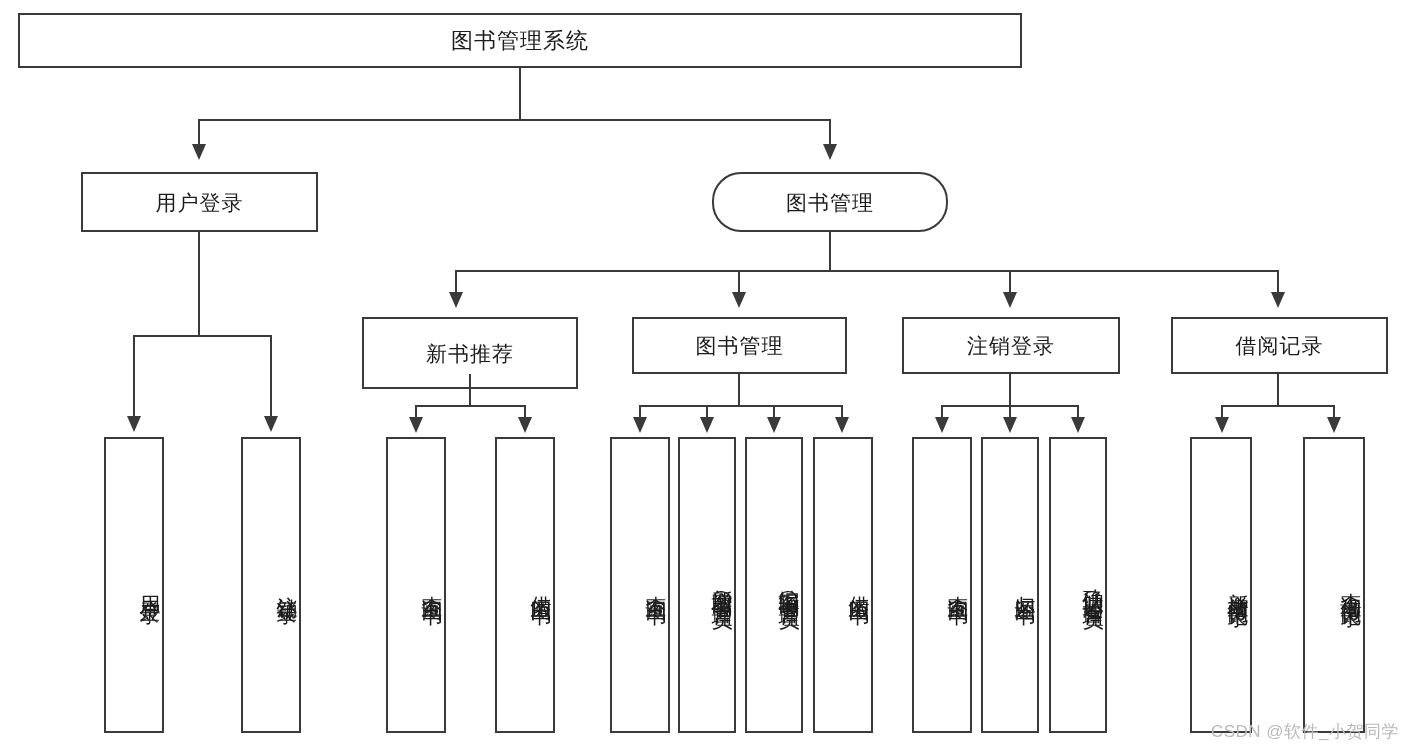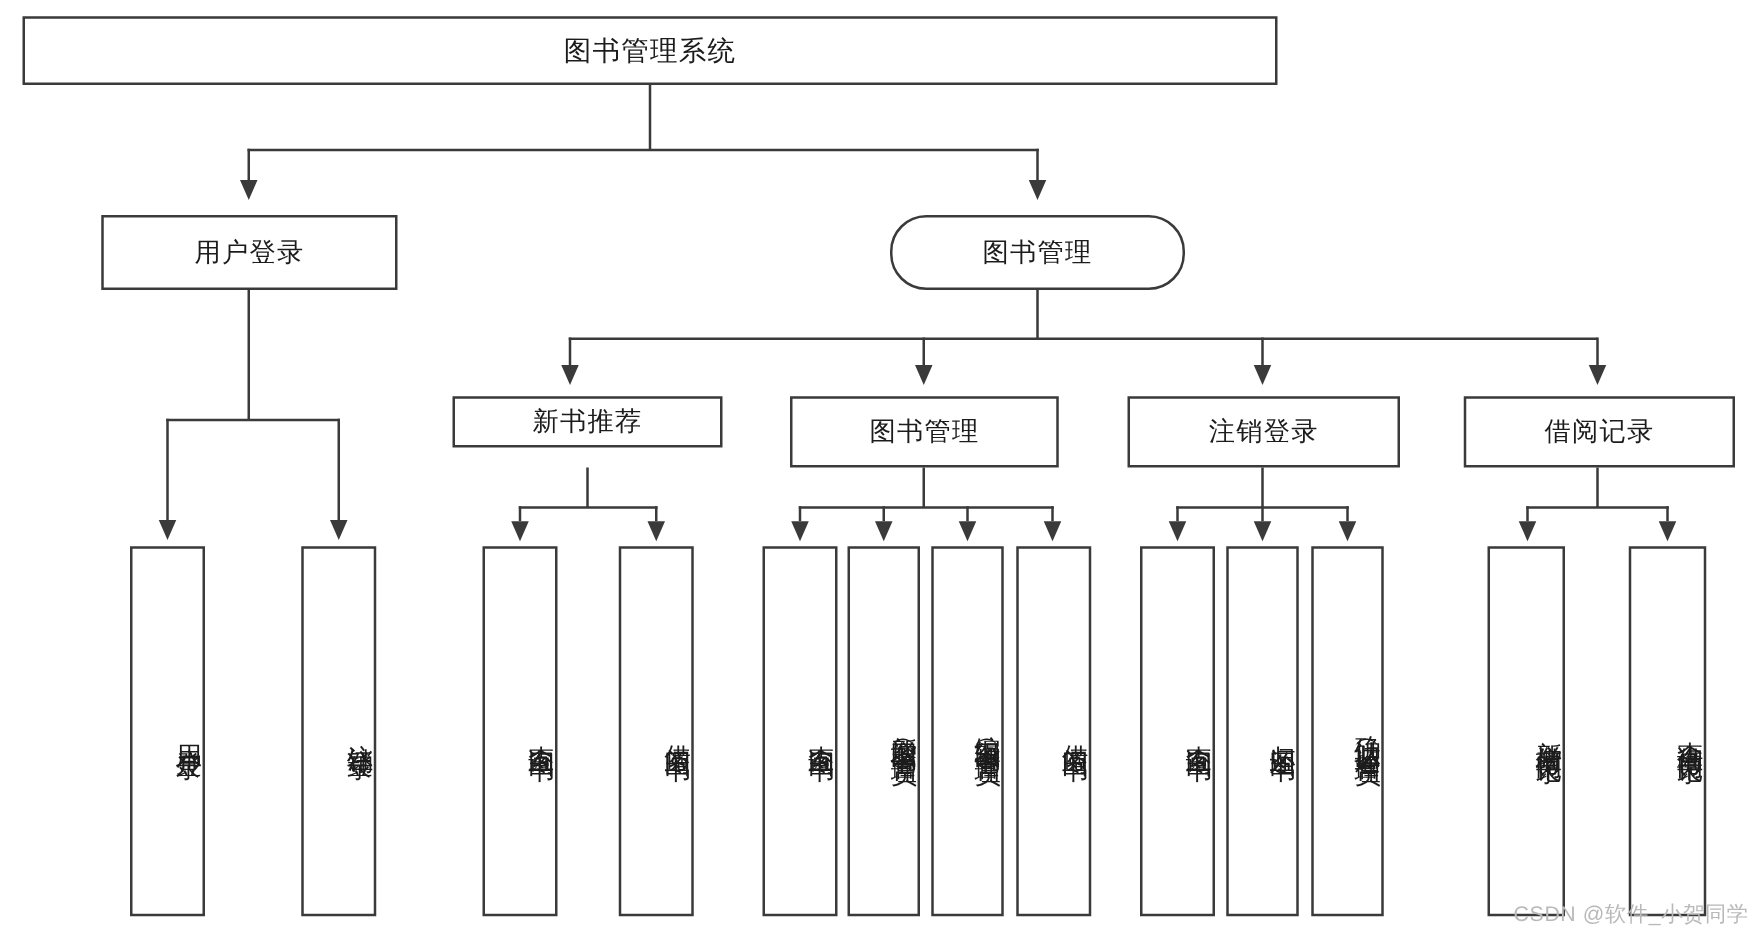"新书推荐" div.node { height: 41px -> 72px }
